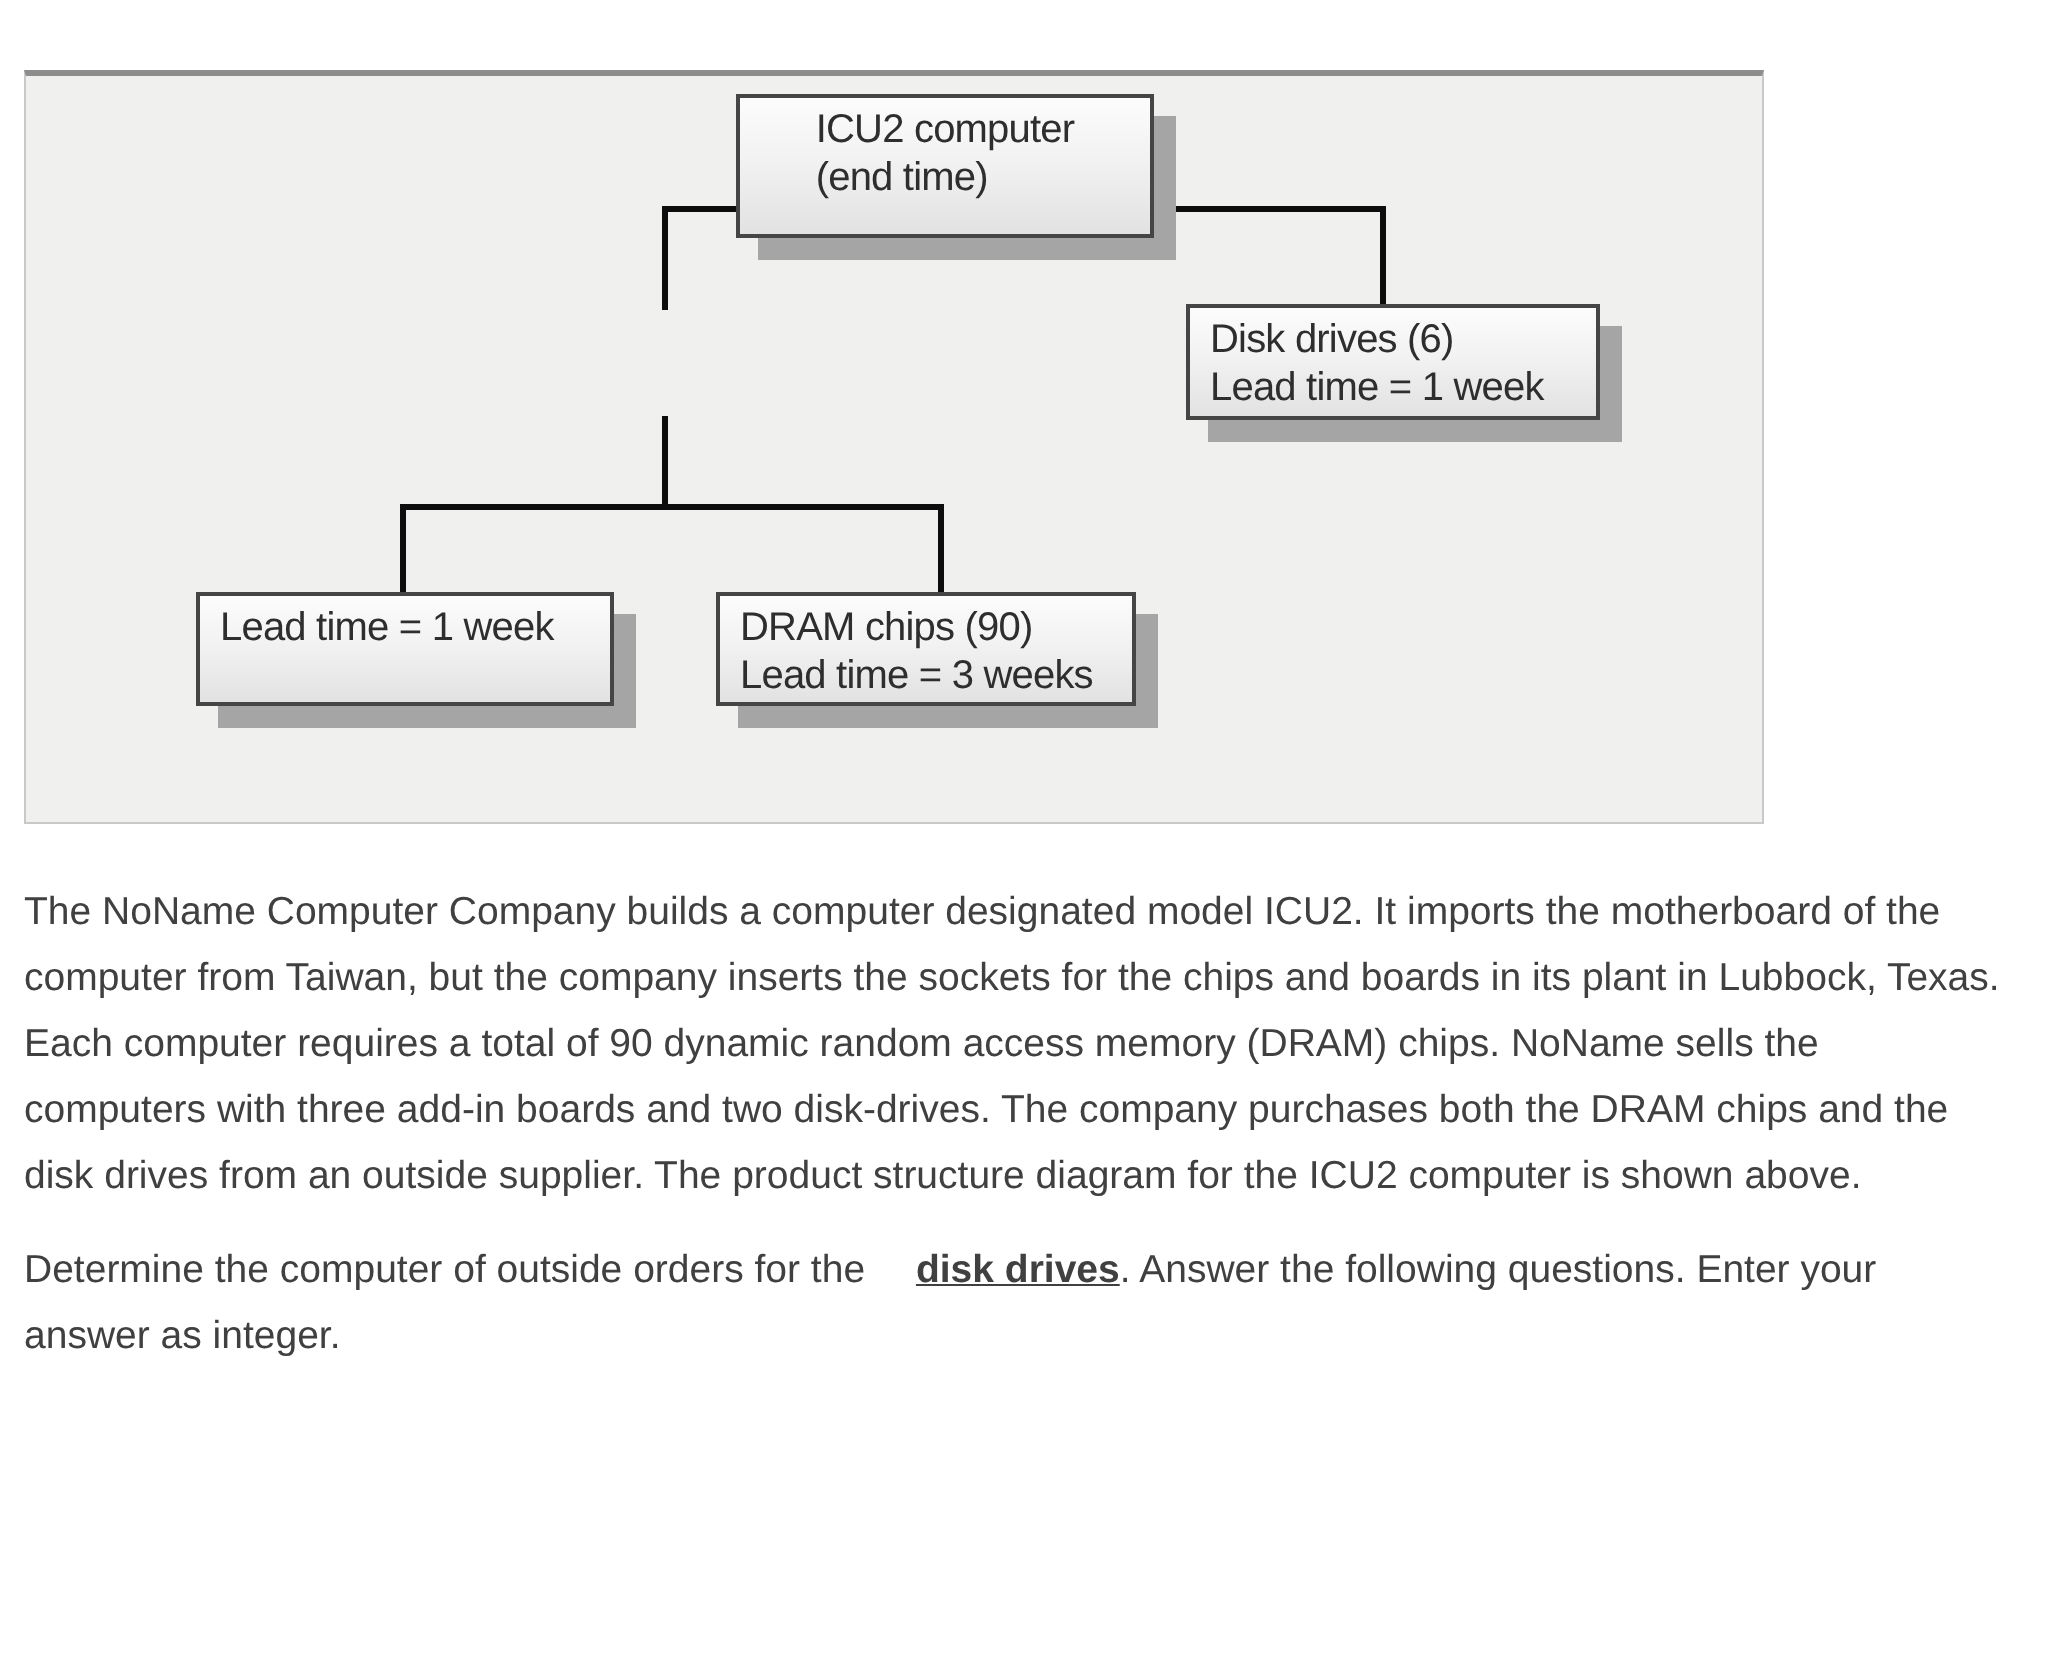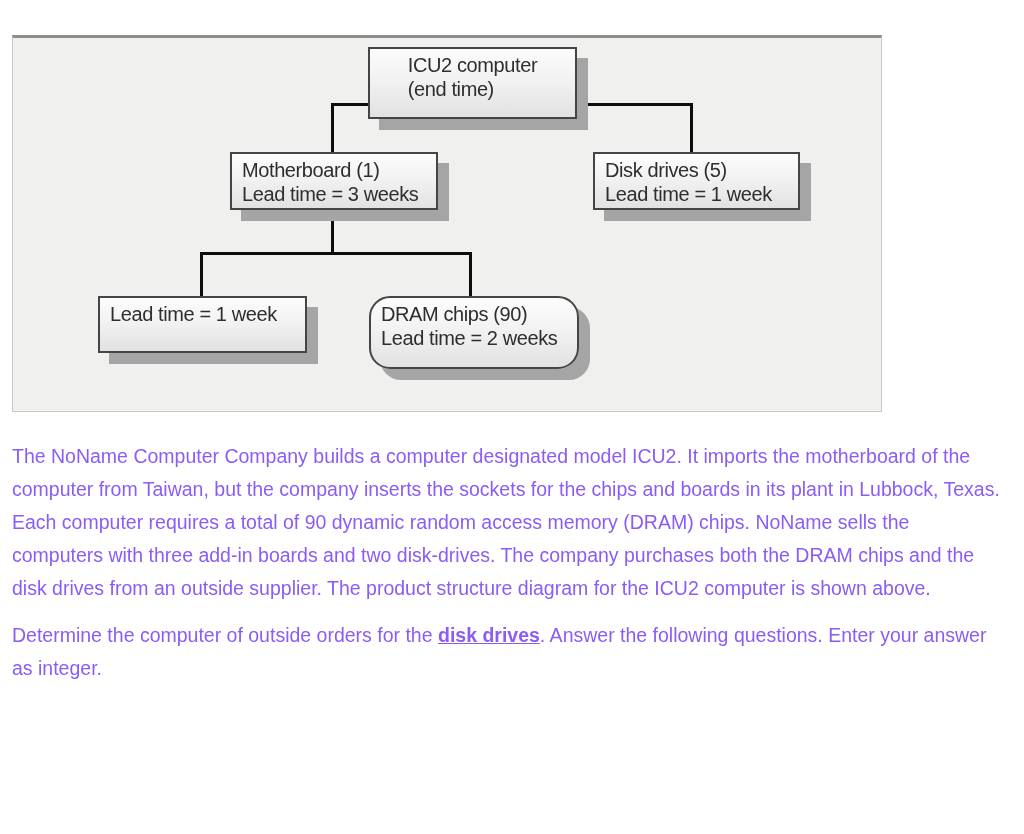"Motherboard (1)" div.node { html: <div> <div>Motherboard (1)</div> <div>Lead time = 3 weeks</div> </div> -> none }
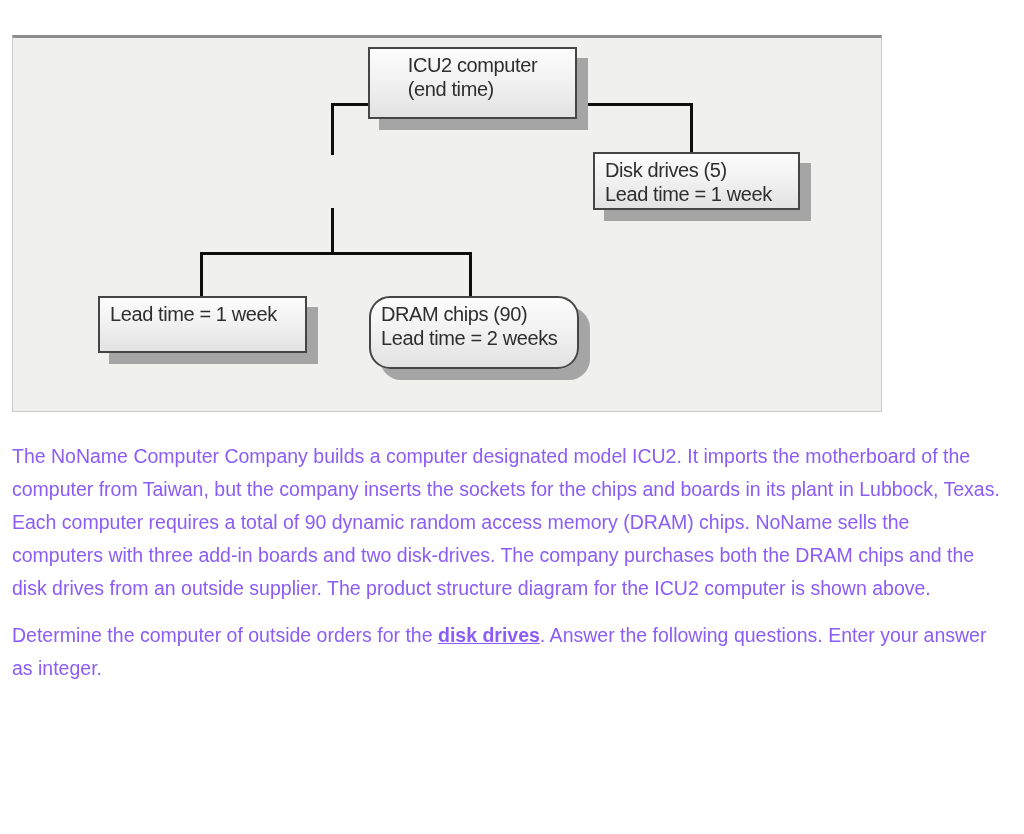"Disk drives (5)" div { text: 5 -> 6 }
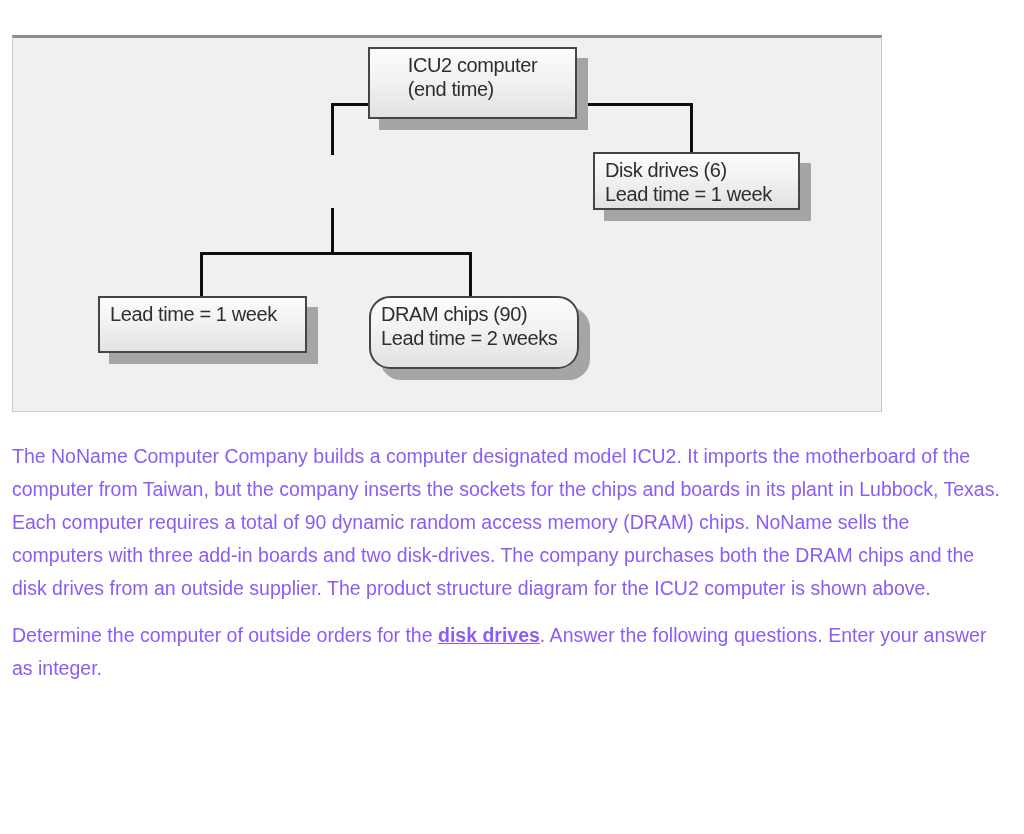"DRAM chips (90)" .node-dram { border-radius: 21px -> none; height: 73px -> 57px; left: 369px -> 358px }
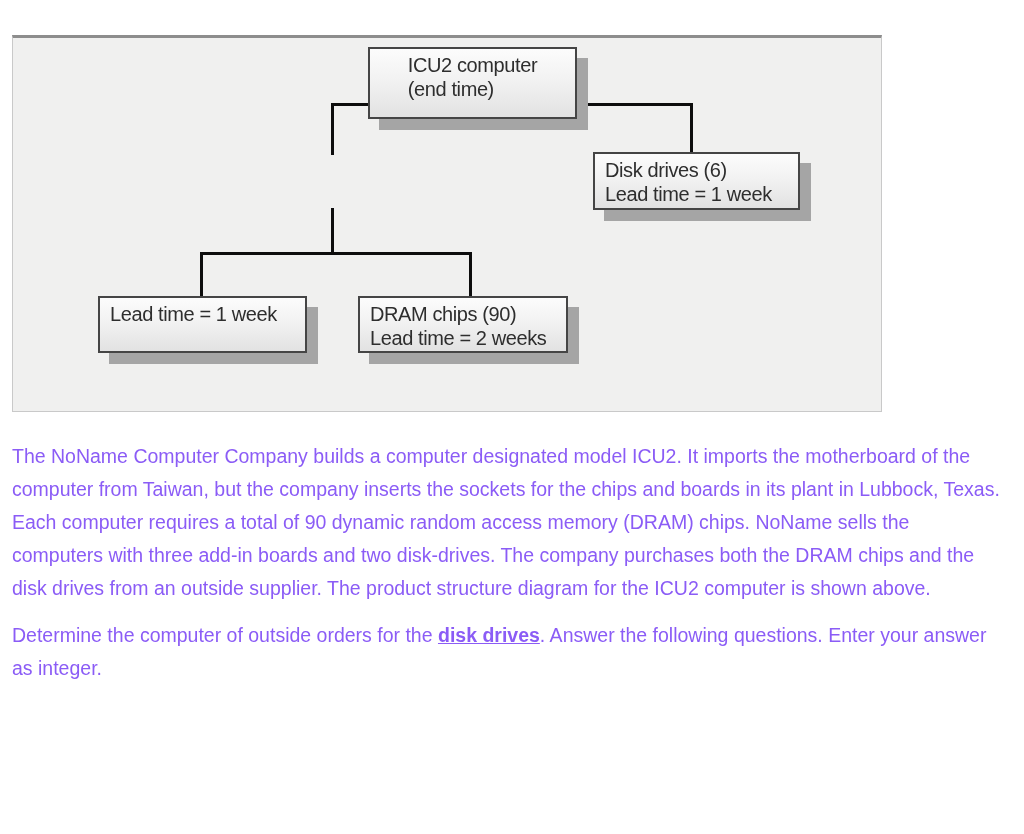"Lead time = 2 weeks" div { text: 2 -> 3 }
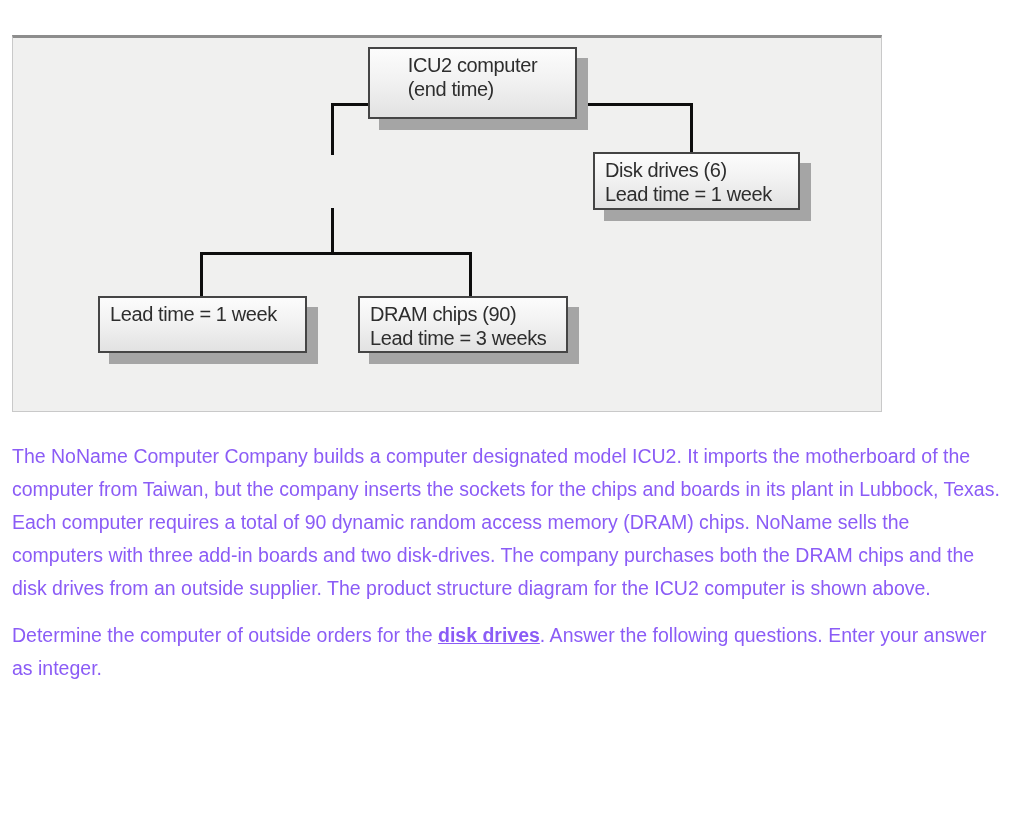"The NoName Computer Company builds" .text-block { color: #8b5cf6 -> #404040 }
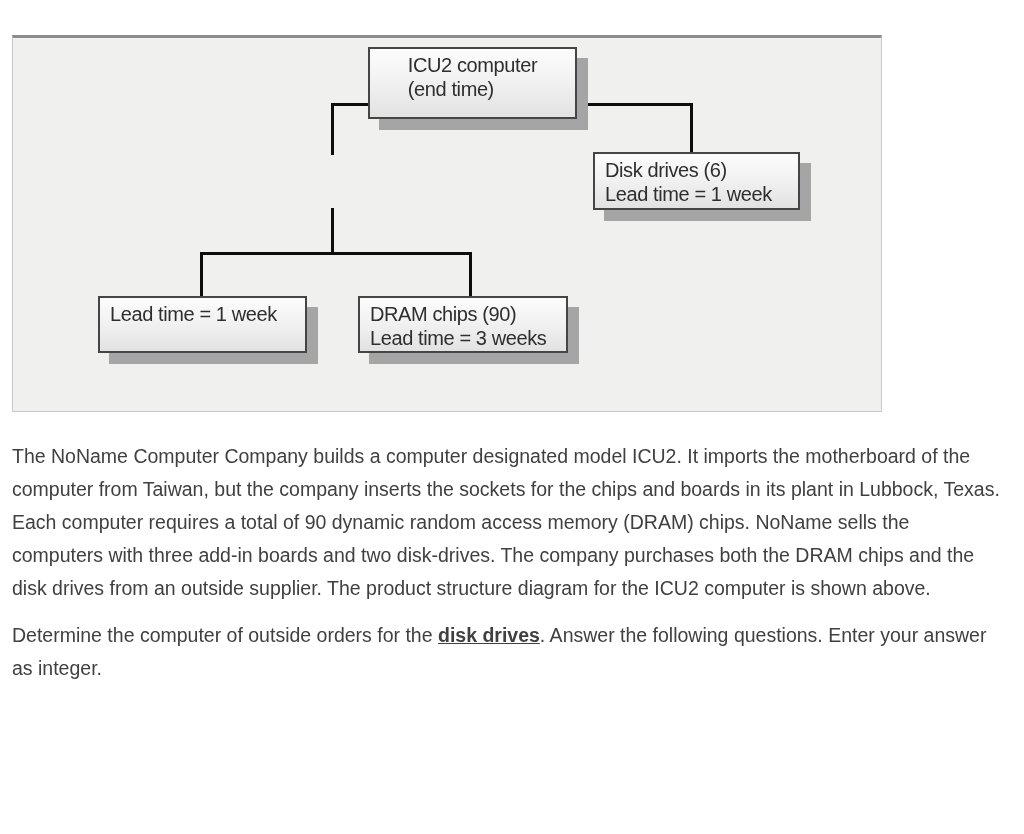"disk drives" .em-underline { margin-left: none -> 20px }
